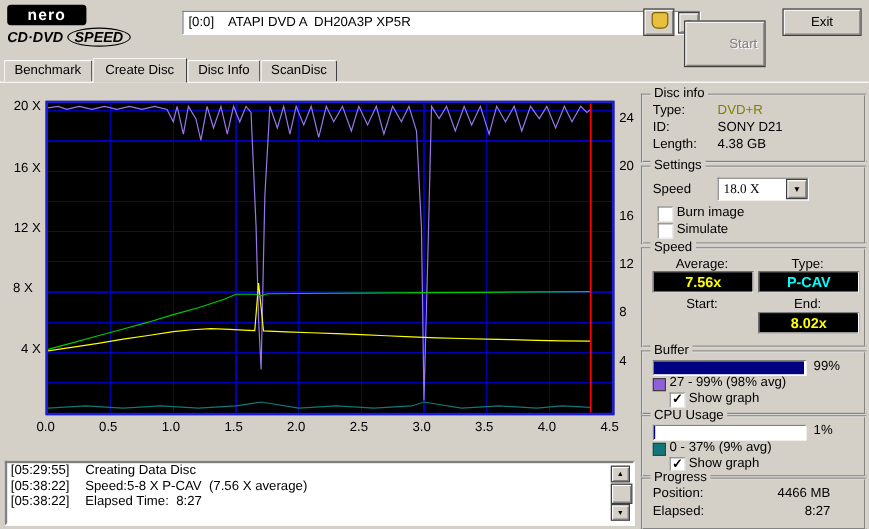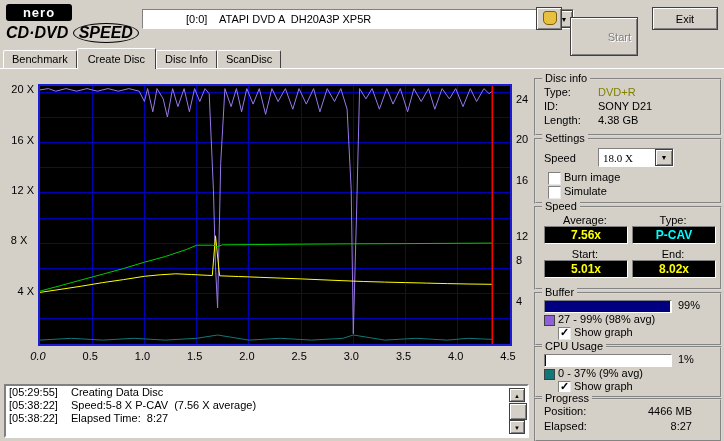"[0:0] ATAPI DVD A DH20A3P" div.abs { left: 142px -> 152px; padding-left: 39px -> none }
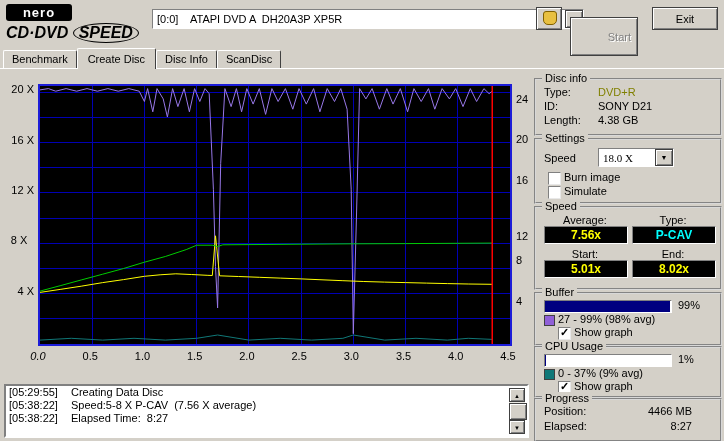"CD·DVD SPEED" #logo-sub { font-size: 16px -> 12px }
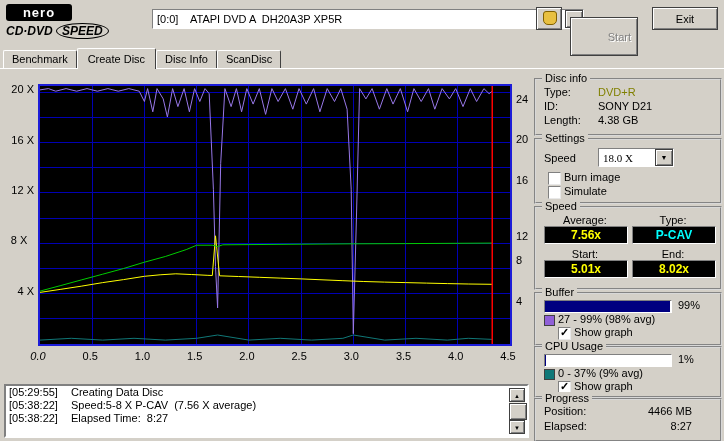"12" span { margin-top: 16px -> none }
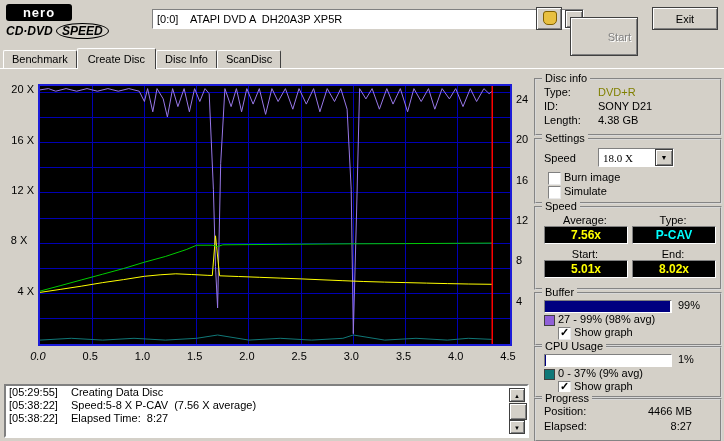"5.01x" span.valbox { html: <span>5.01x</span> -> none }
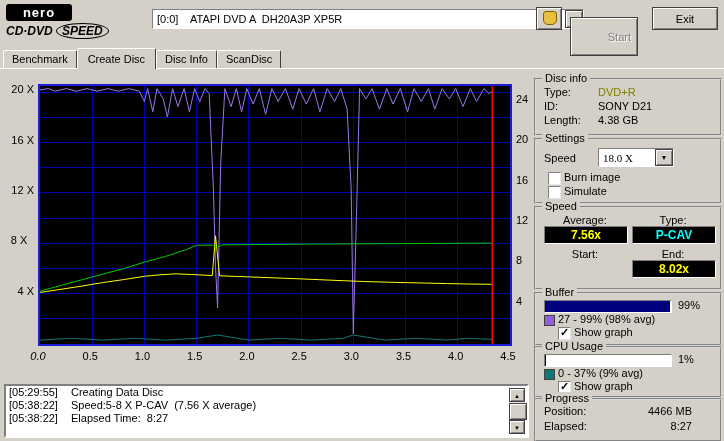"0.0" span { font-style: italic -> none }
